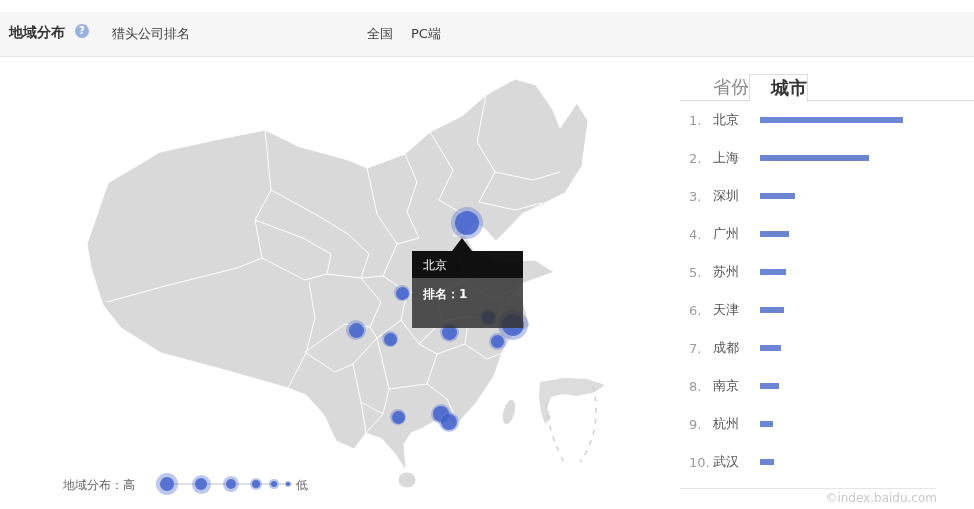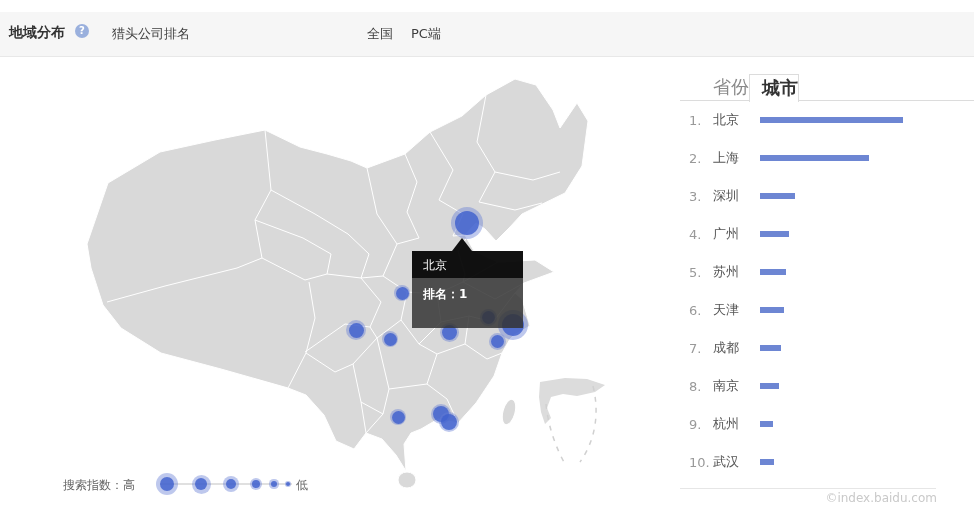"城市" .tab-active { width: 50px -> 59px }
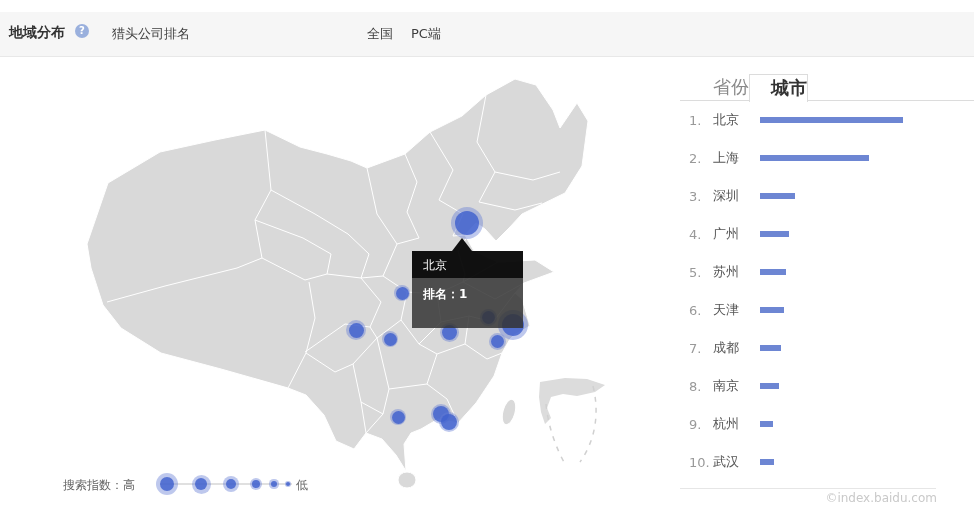"搜索指数：高" span.legend-label { text: 搜索指数 -> 地域分布 }
